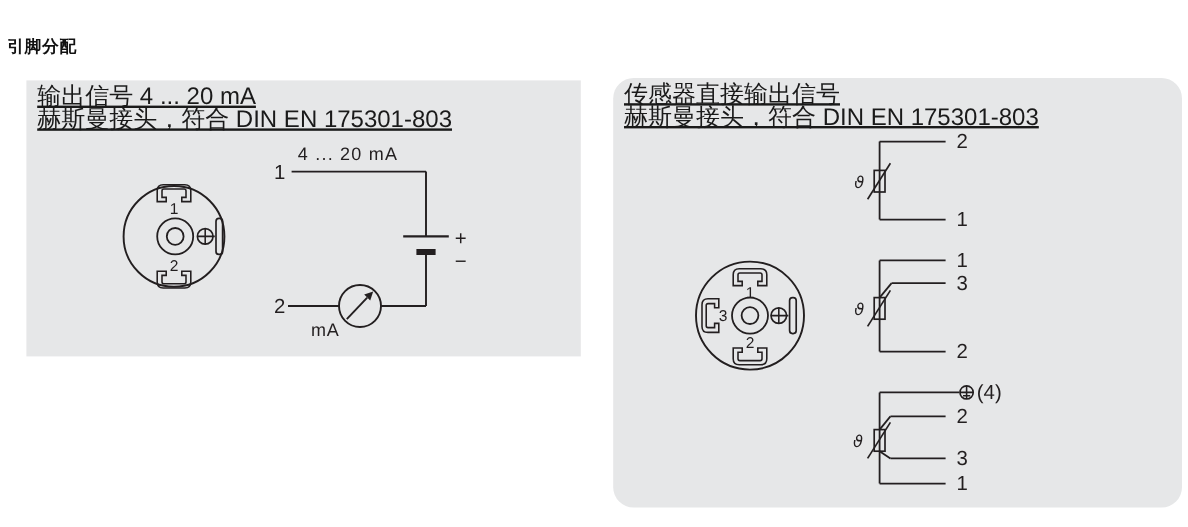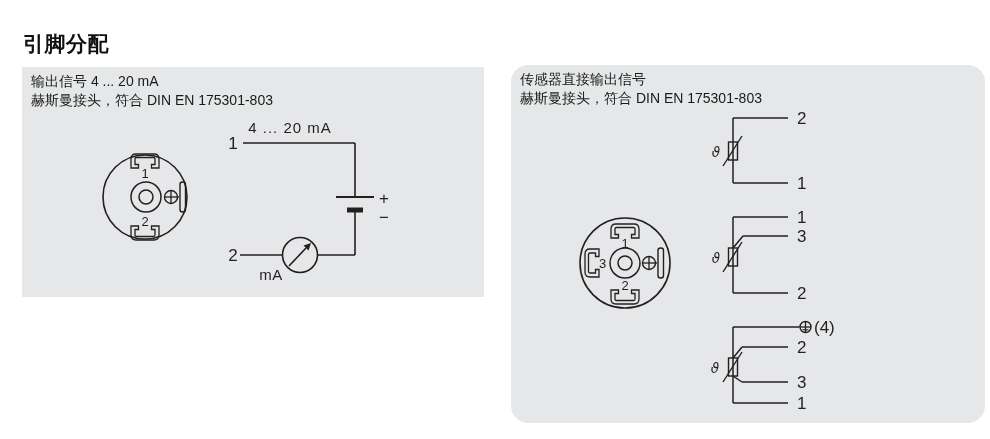"引脚分配" .page-title { font-size: 21px -> 14px; left: 23px -> 6px }
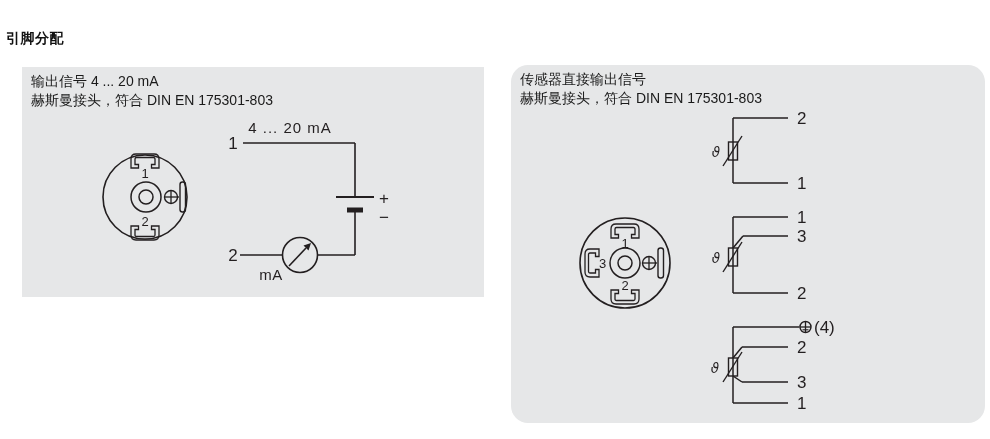"输出信号 4 ... 20 mA" .panel-header { font-size: 14px -> 20px; text-decoration: none -> underline }
